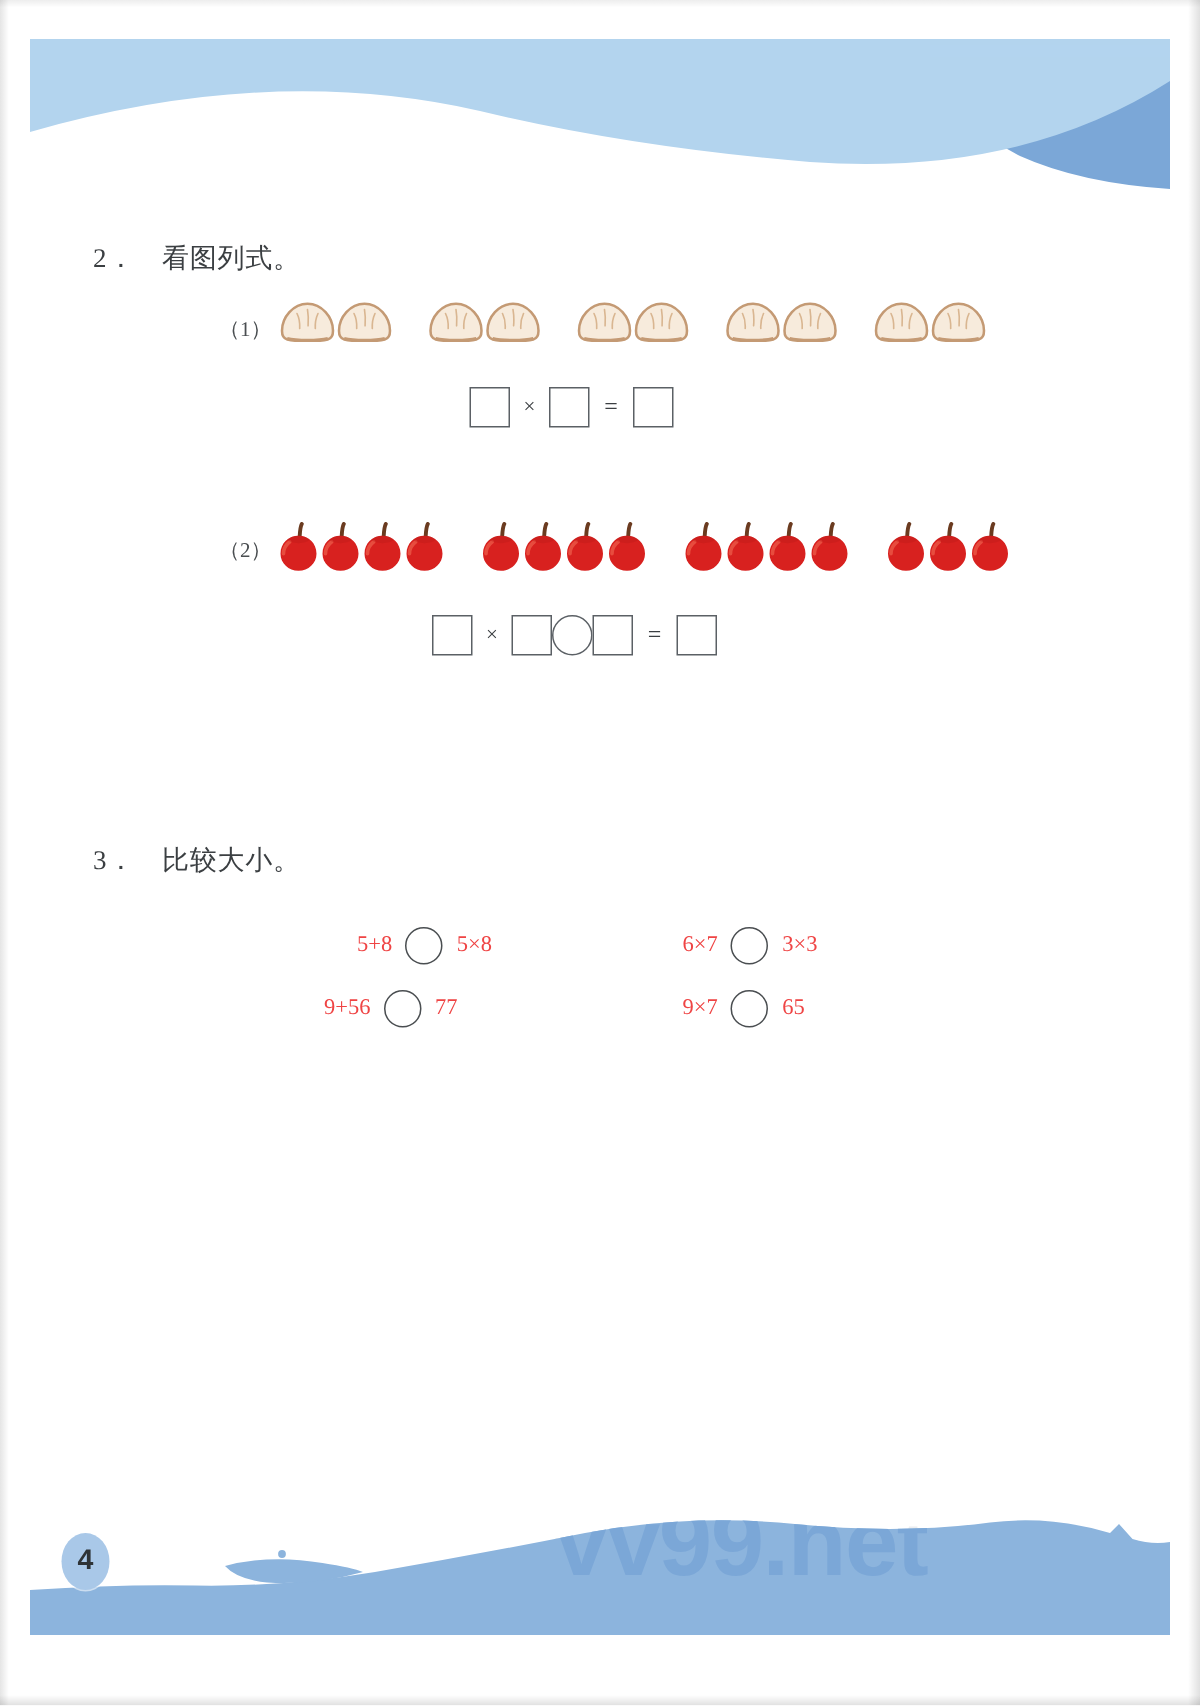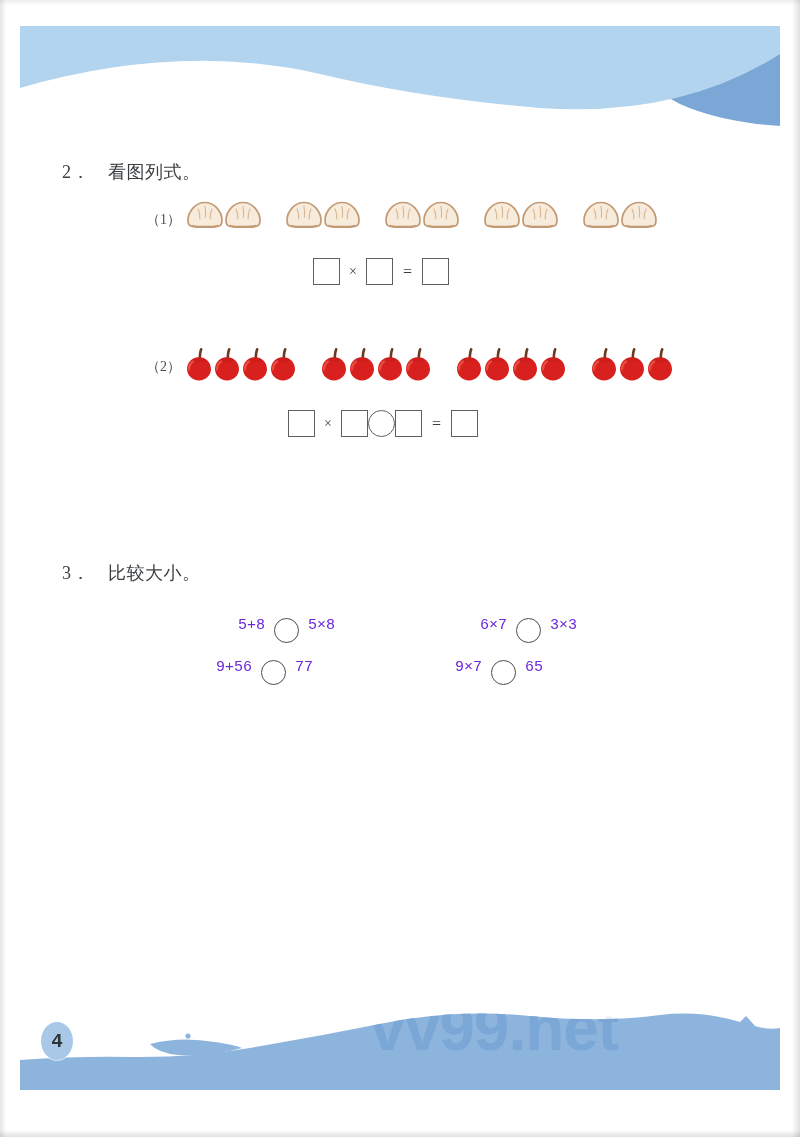"5+8" .cmp-item { align-items: flex-start -> center; color: #6d28d9 -> #ef4444; font-family: Liberation Mono, monospace -> Liberation Serif, serif }
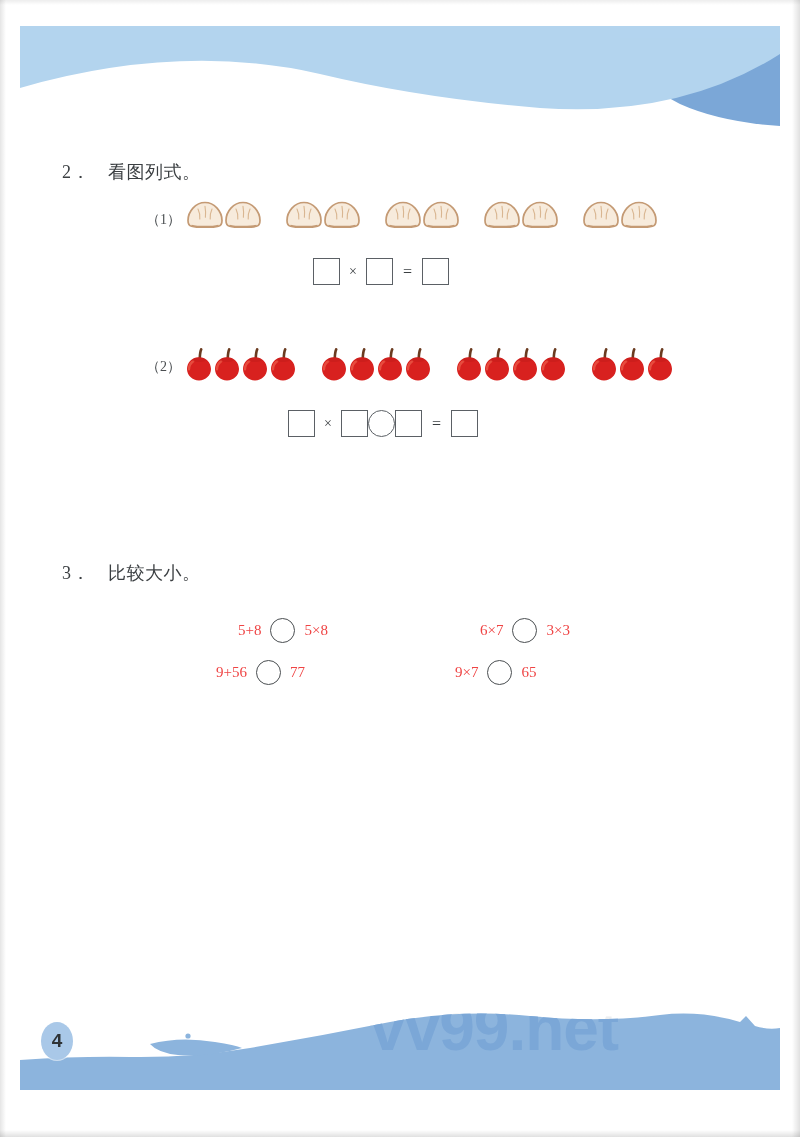"6×7" div.cmp-item { margin-left: 25px -> none }
